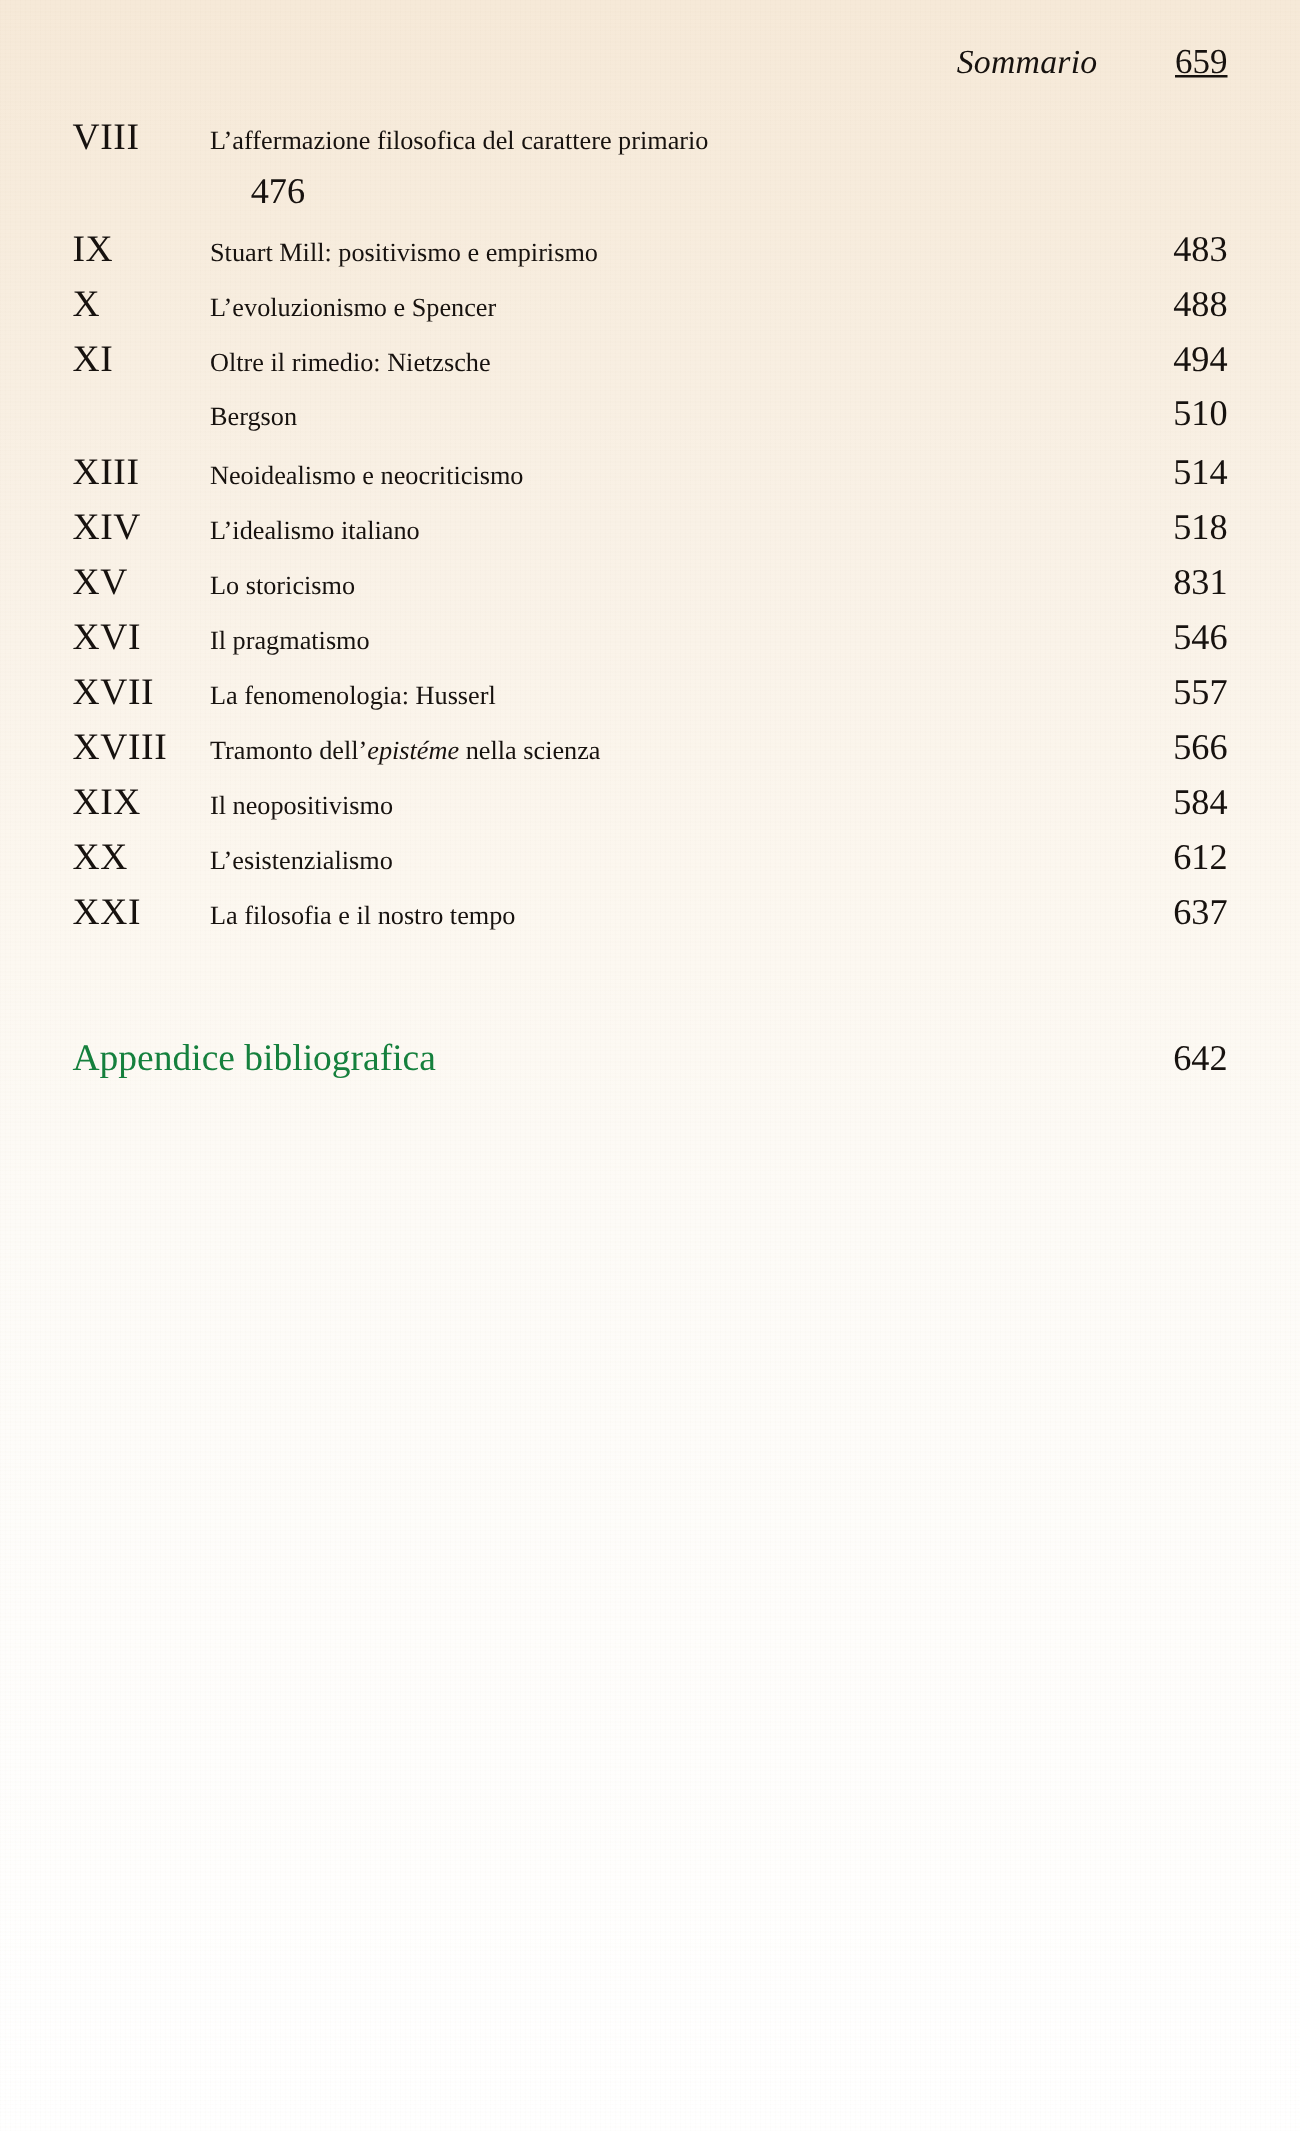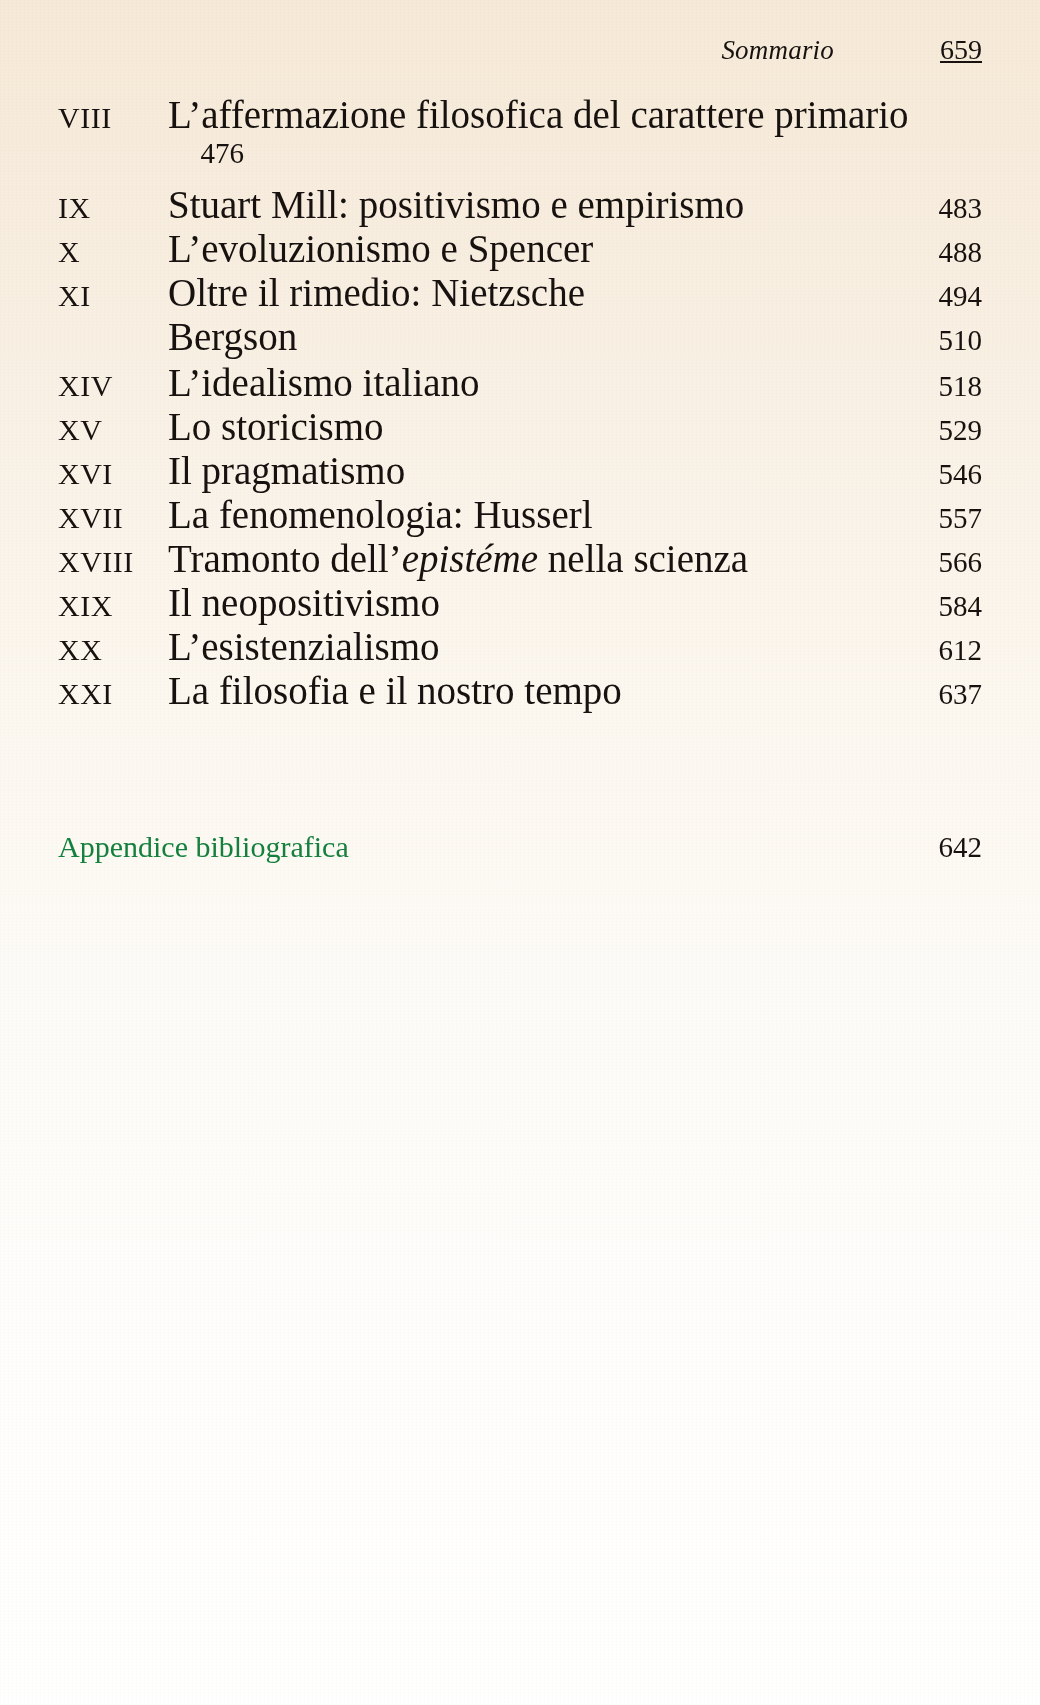"Sommario" .running-head { gap: 44px -> none }
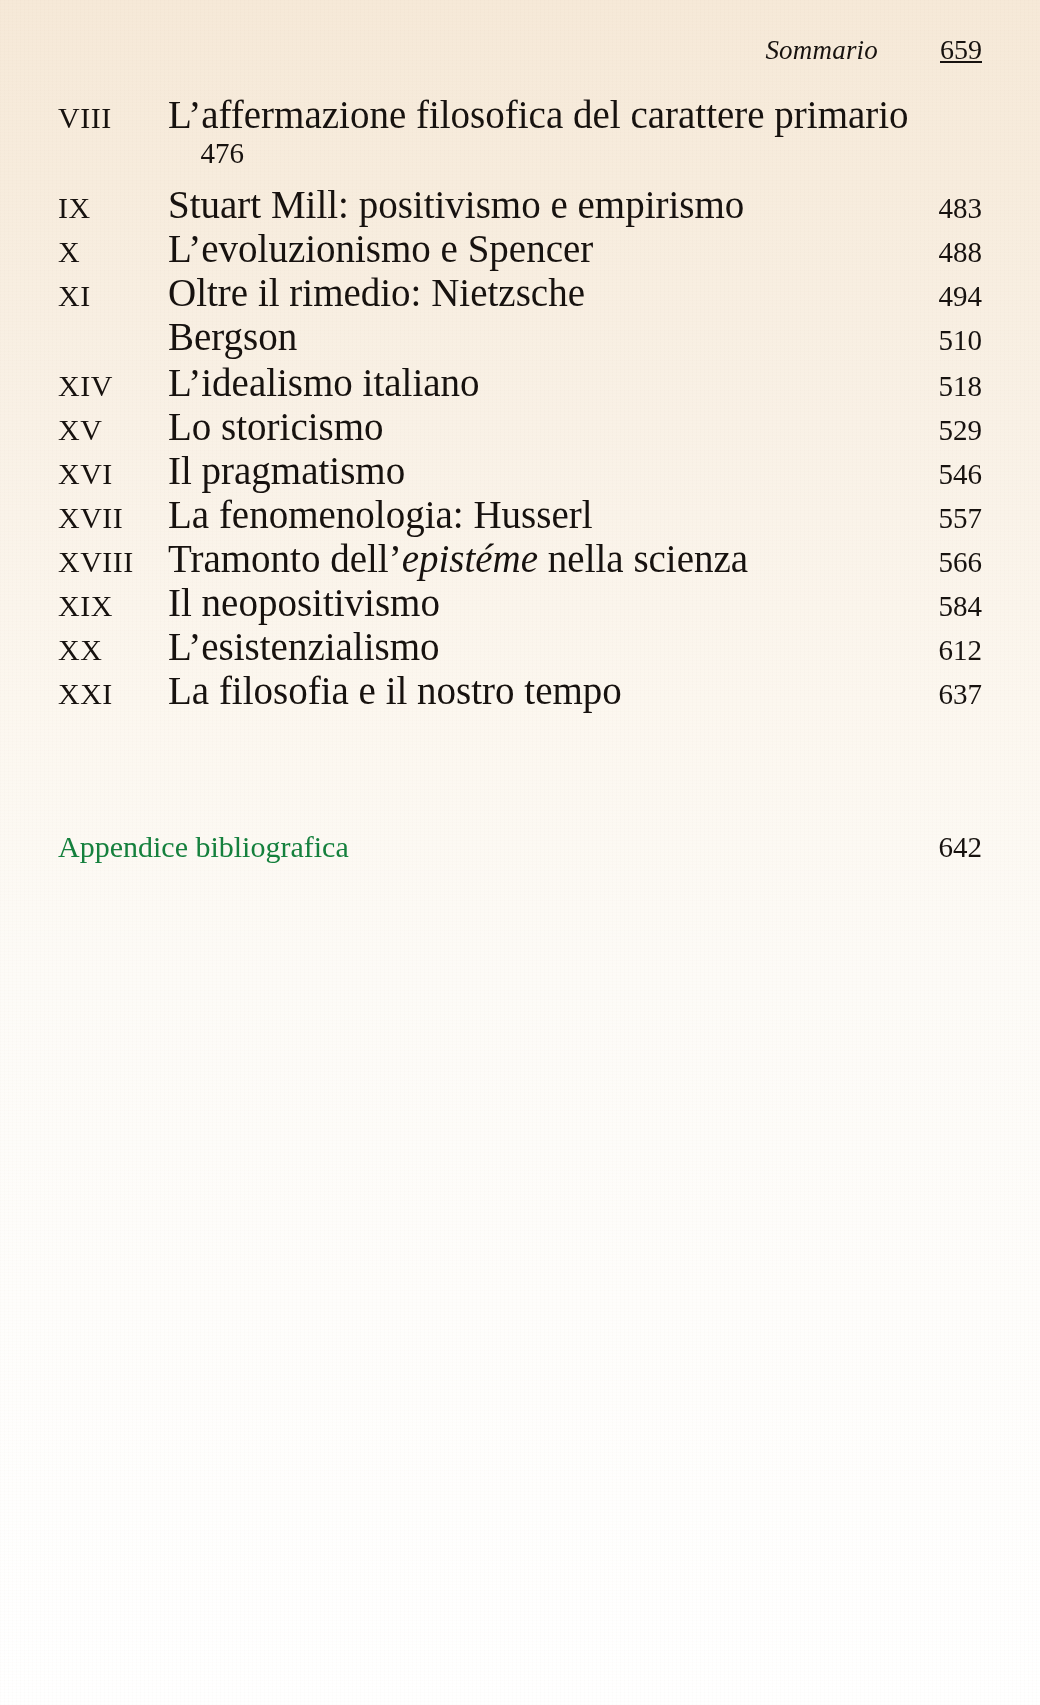"L’affermazione filosofica del carattere" .toc-title { font-size: 39px -> 21px }
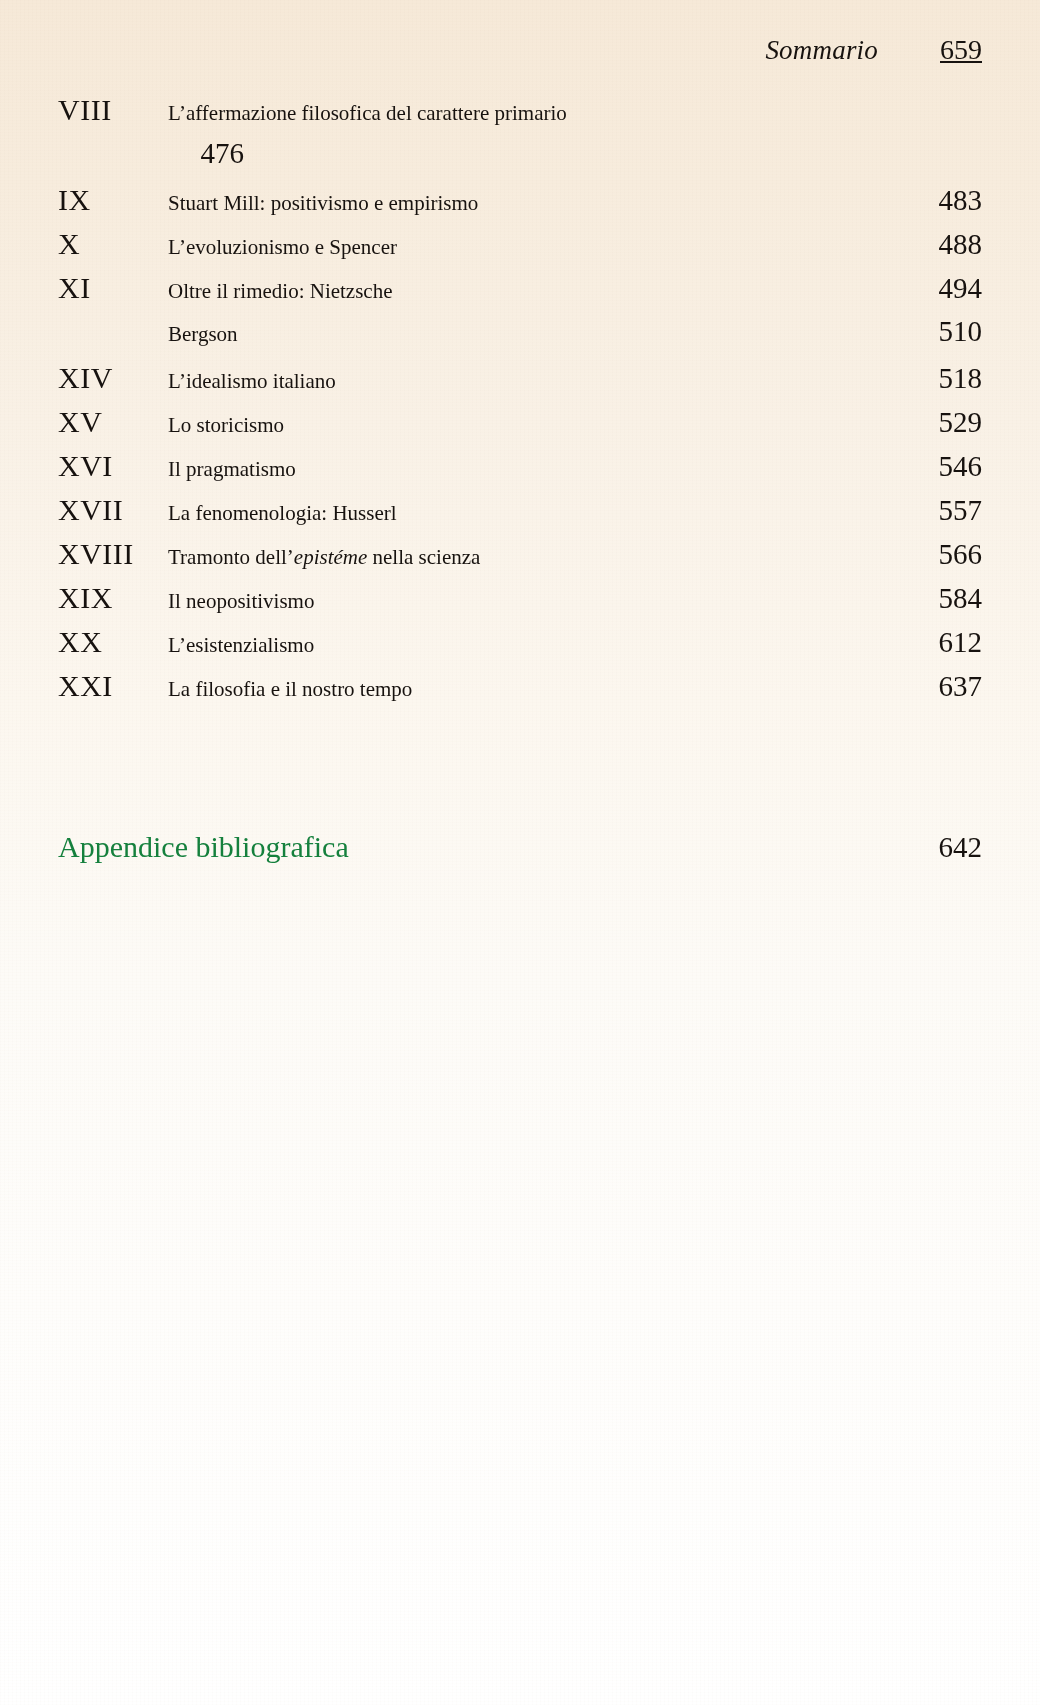"XIII" div.toc-row { html: none -> <div> <span>XIII</span> <span>Neoidealismo e neocriticismo</span> <span>514</span> </div> }
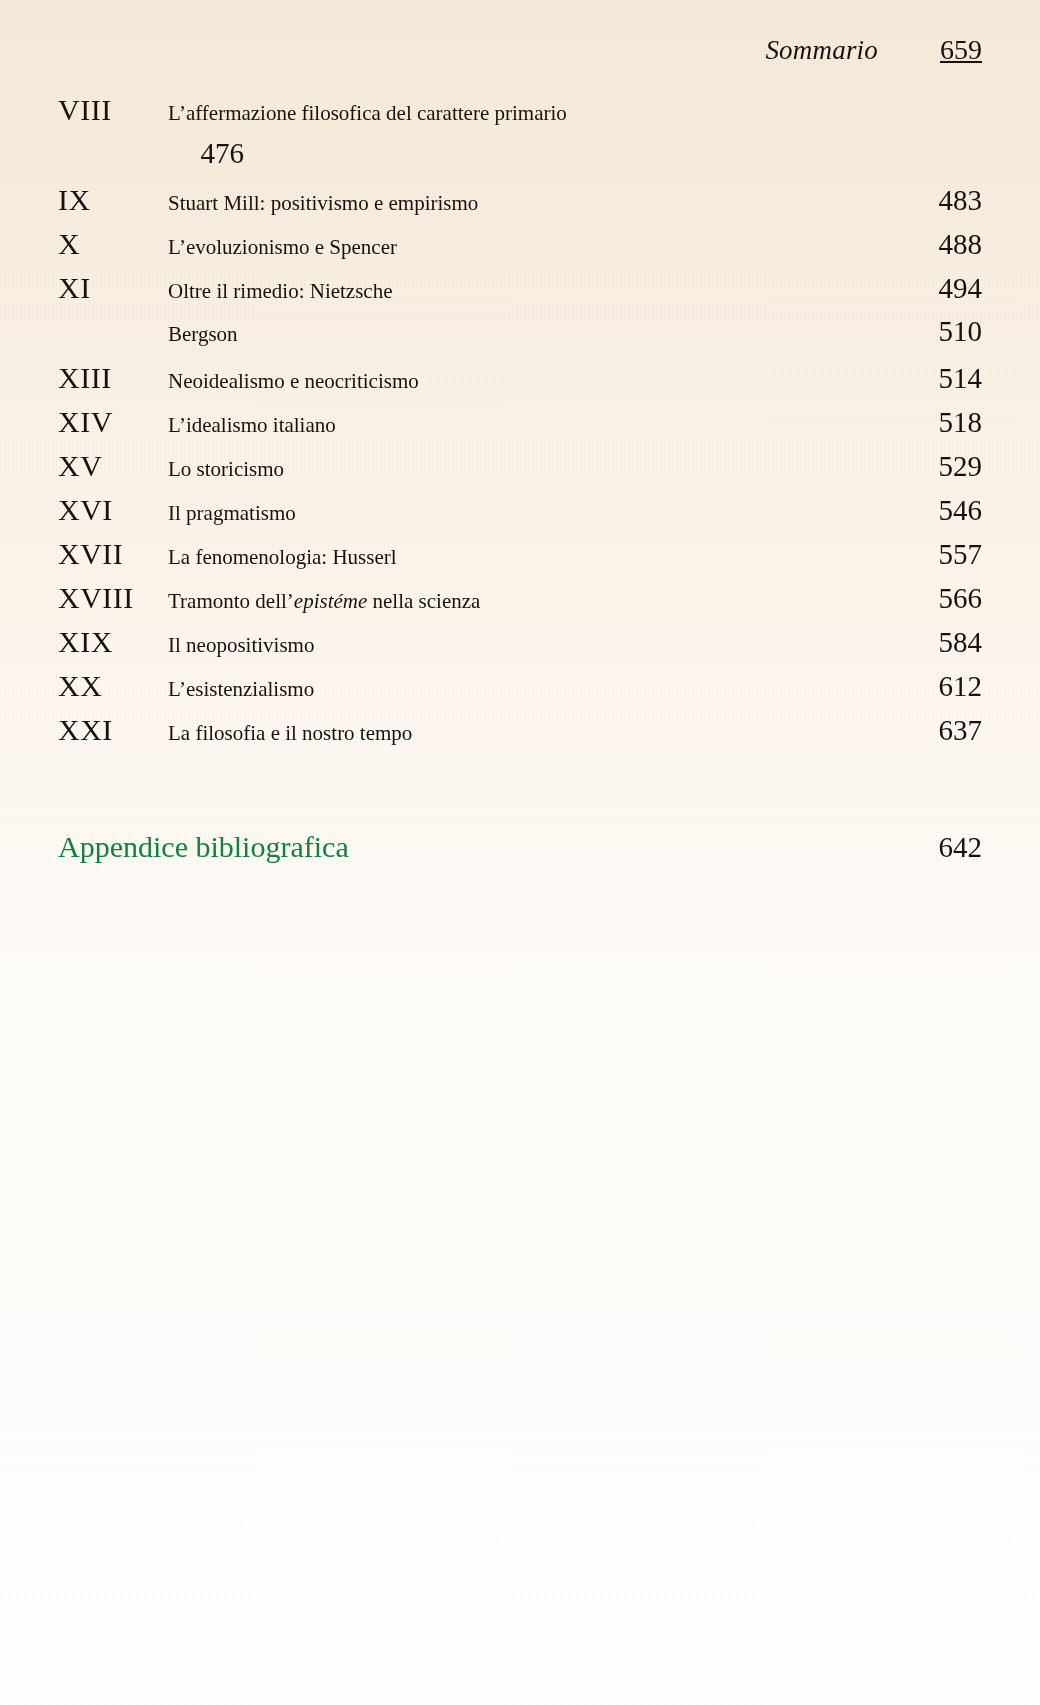"529" span.toc-page { text: 529 -> 831 }
